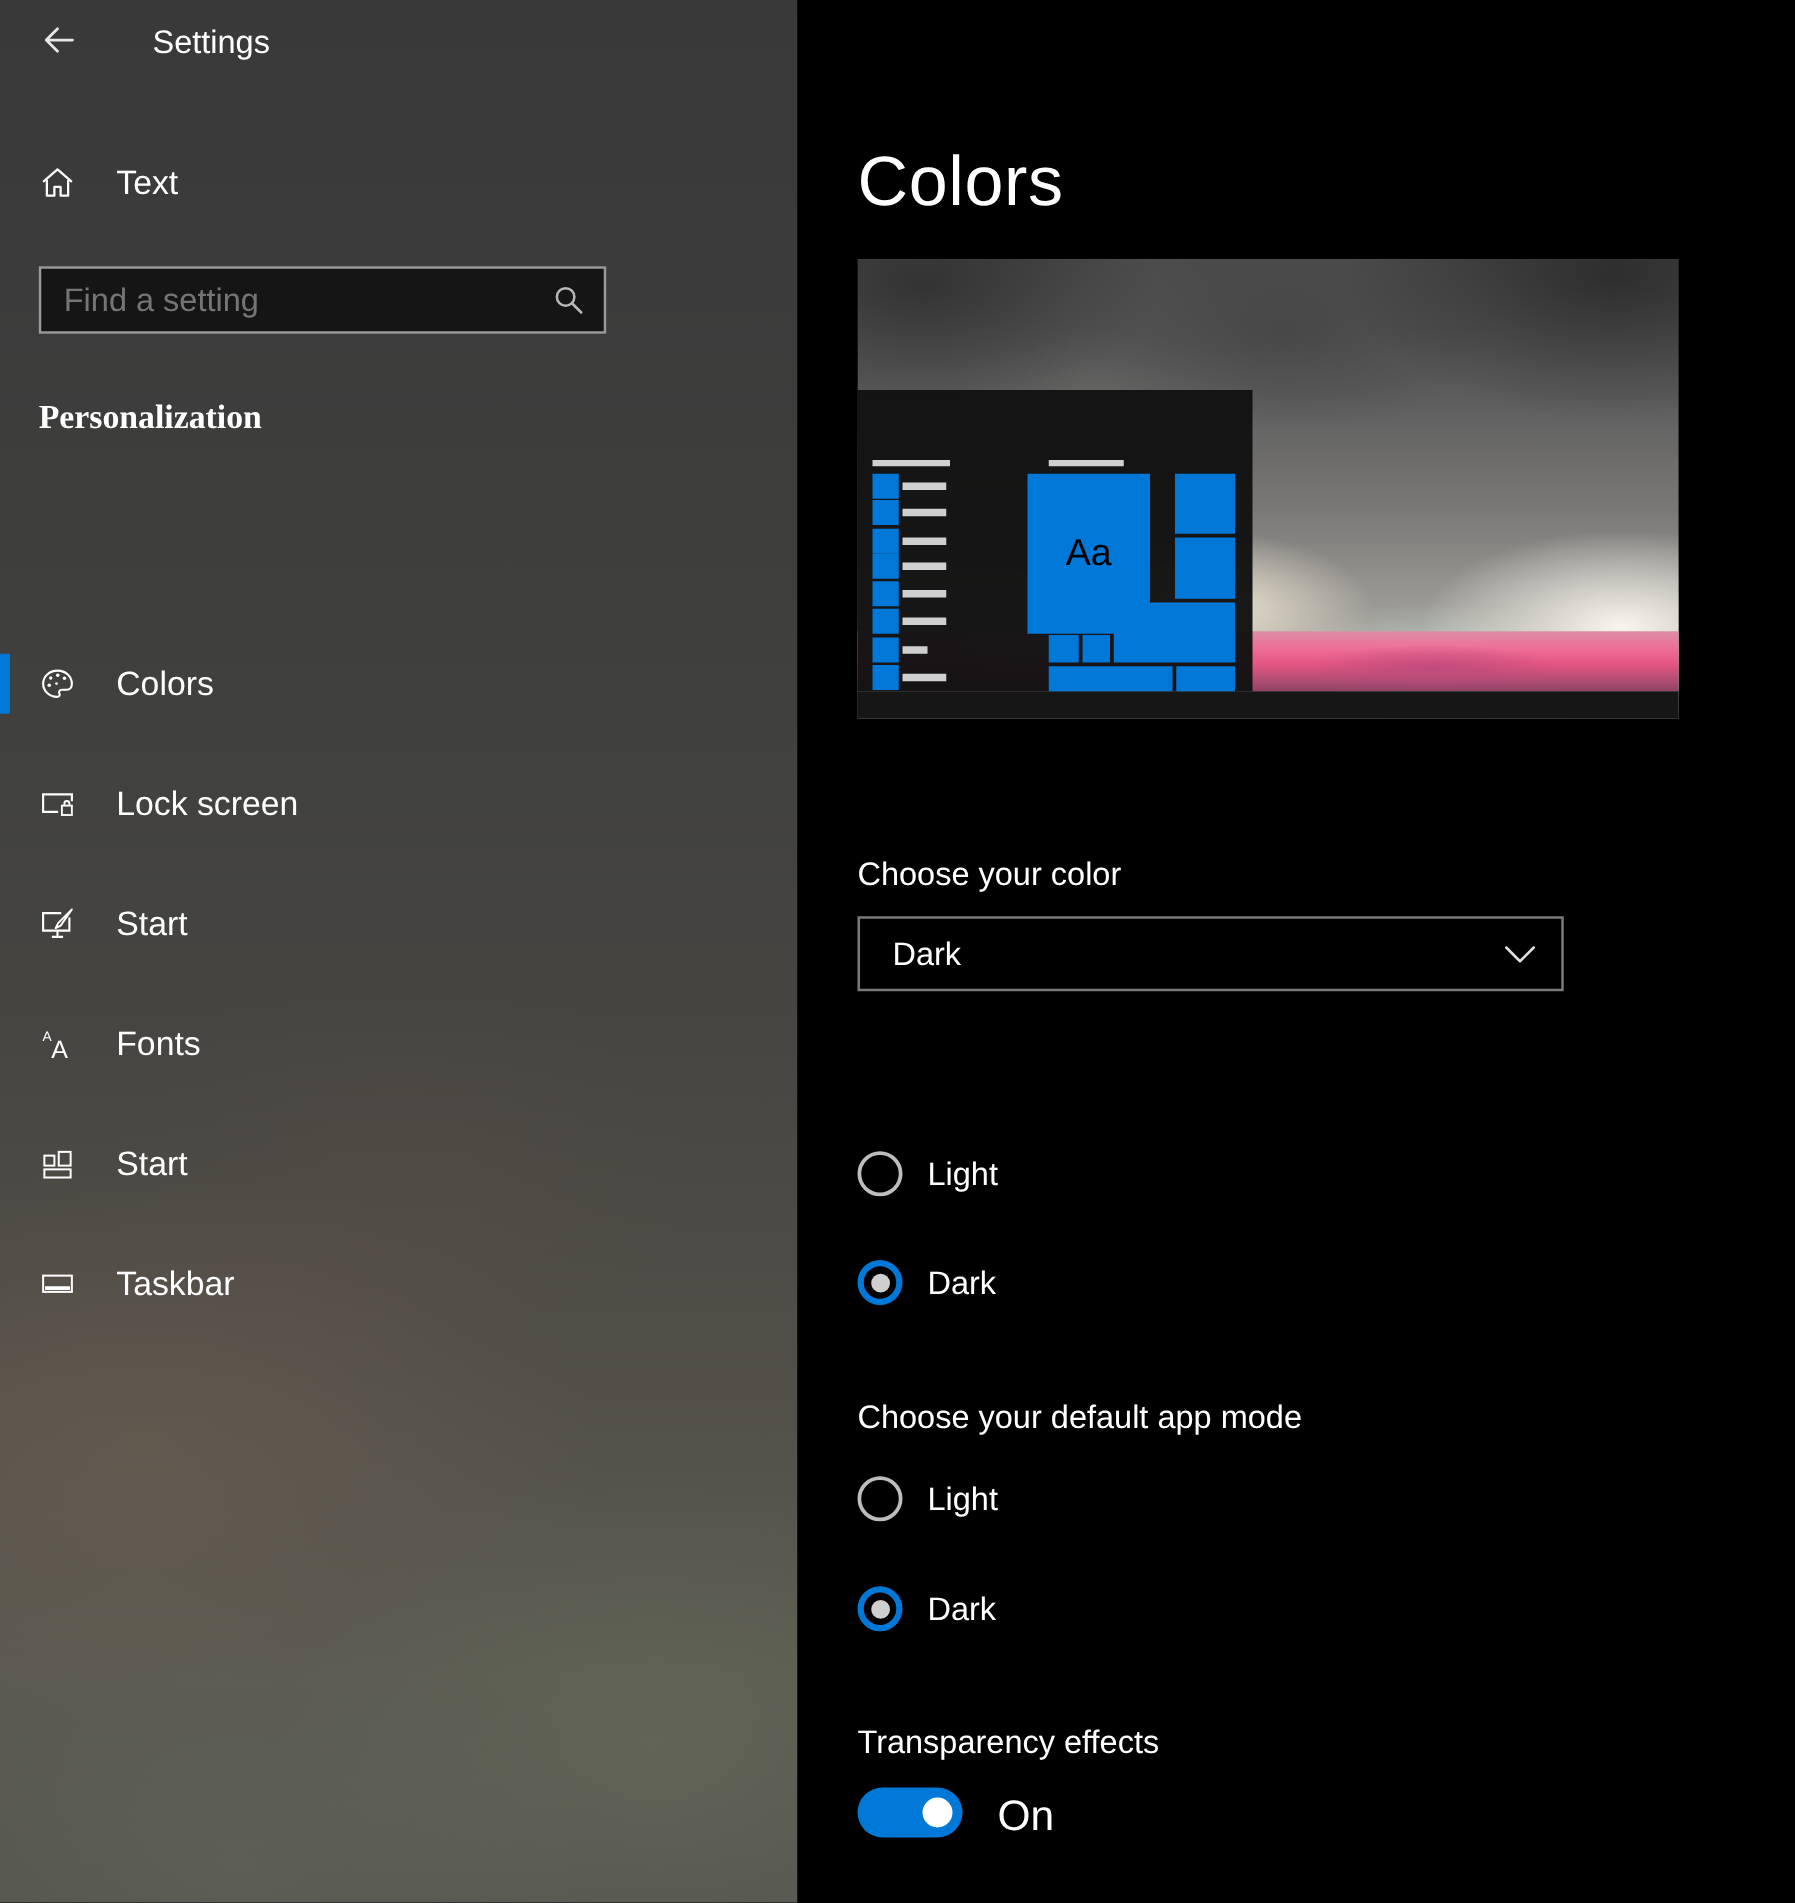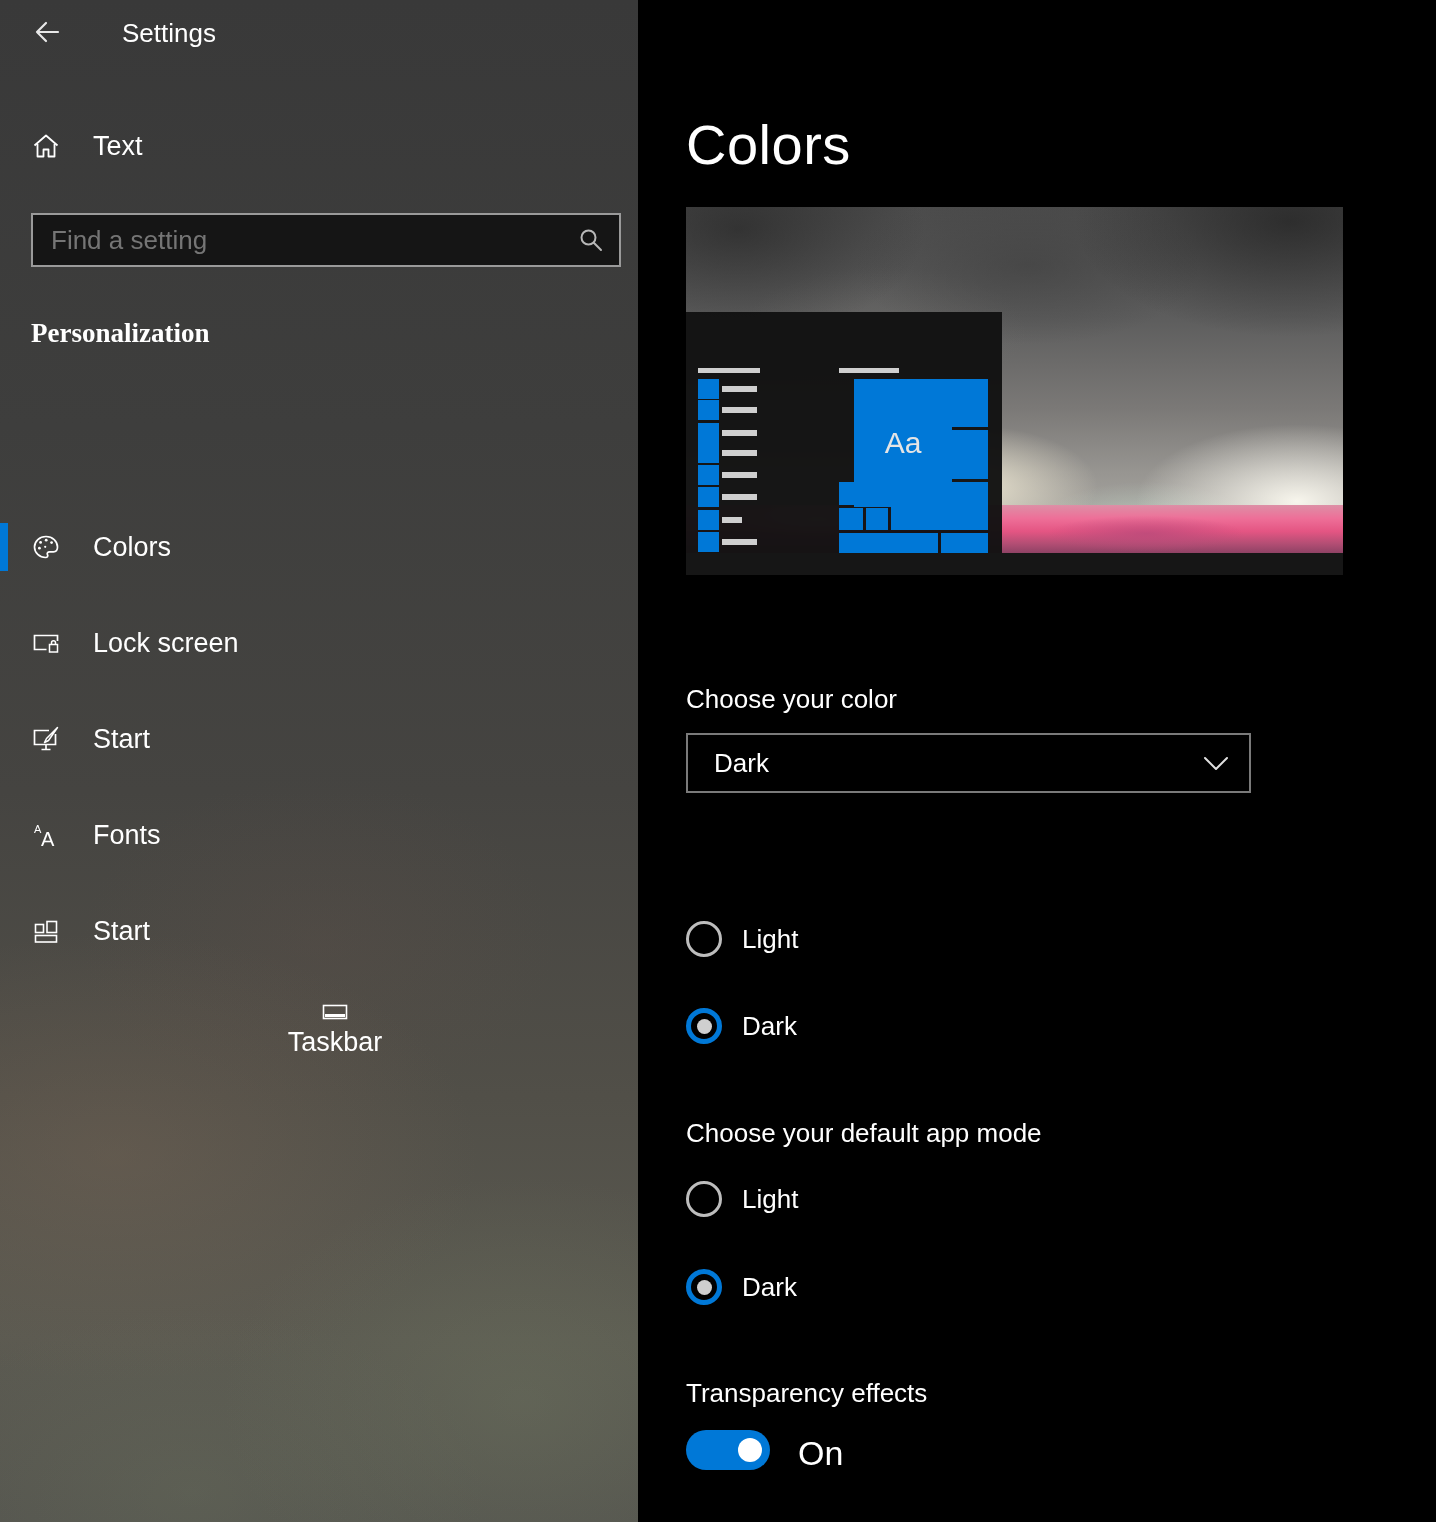"Find a setting" .searchbox { width: 590px -> 454px }
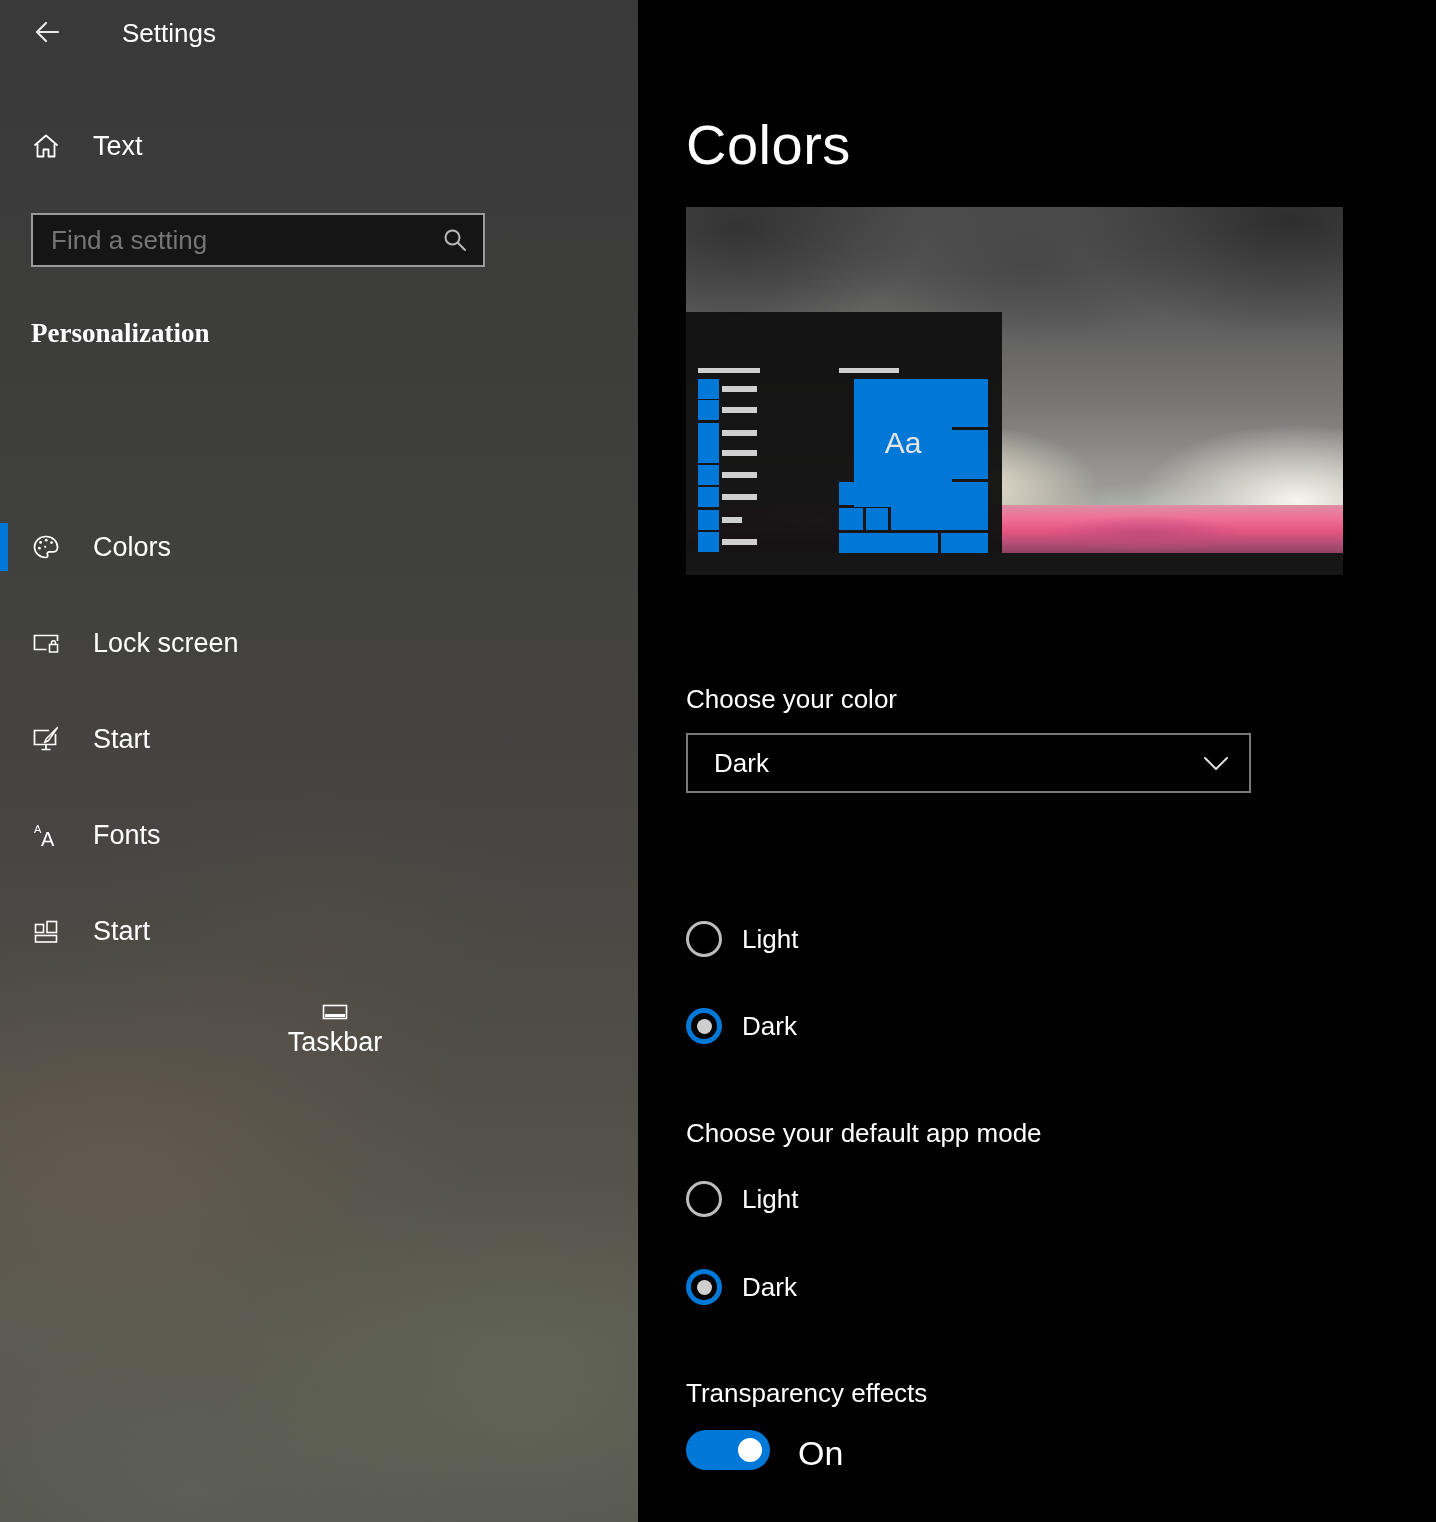"Aa" .aa-tile { color: #e5e5e5 -> #000000; left: 168px -> 136px }
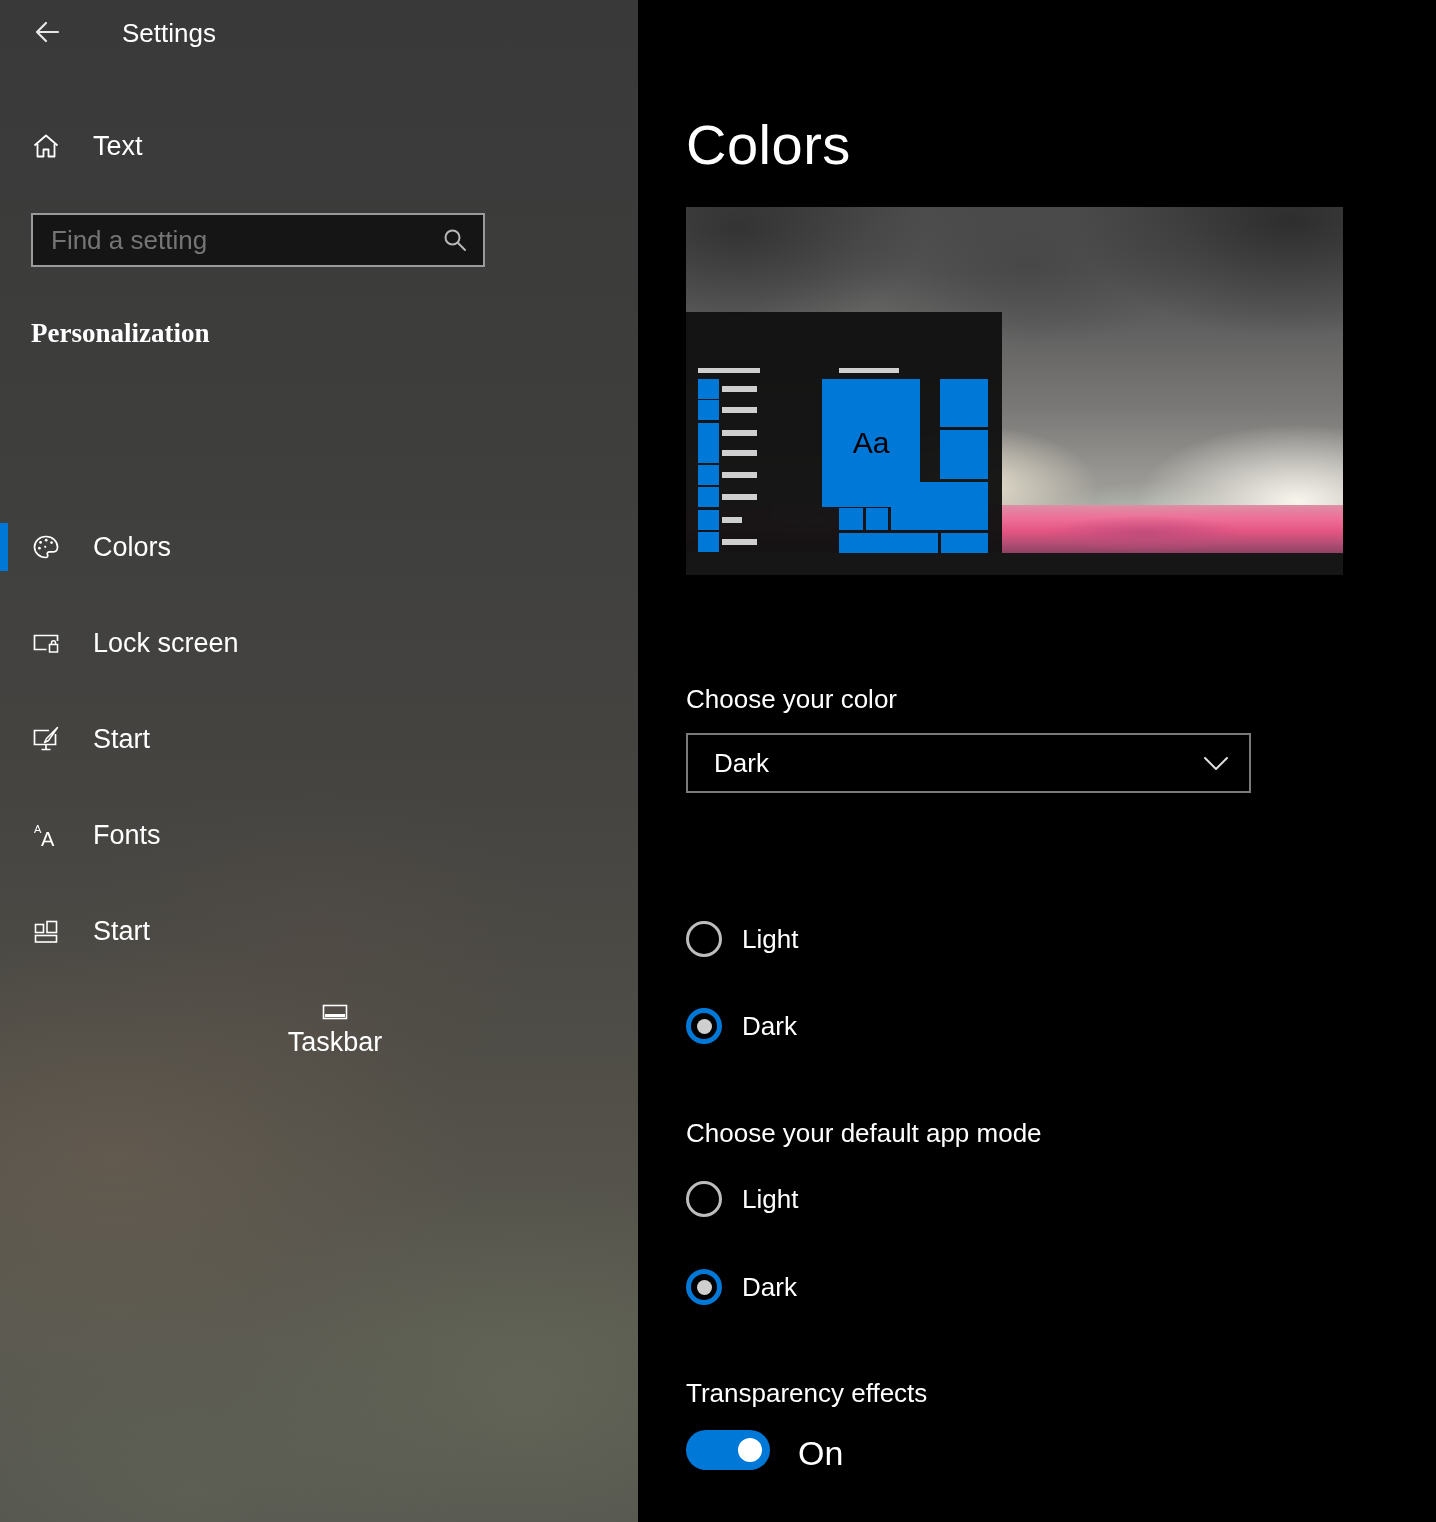"Taskbar" .row-taskbar { flex-direction: column -> none }
